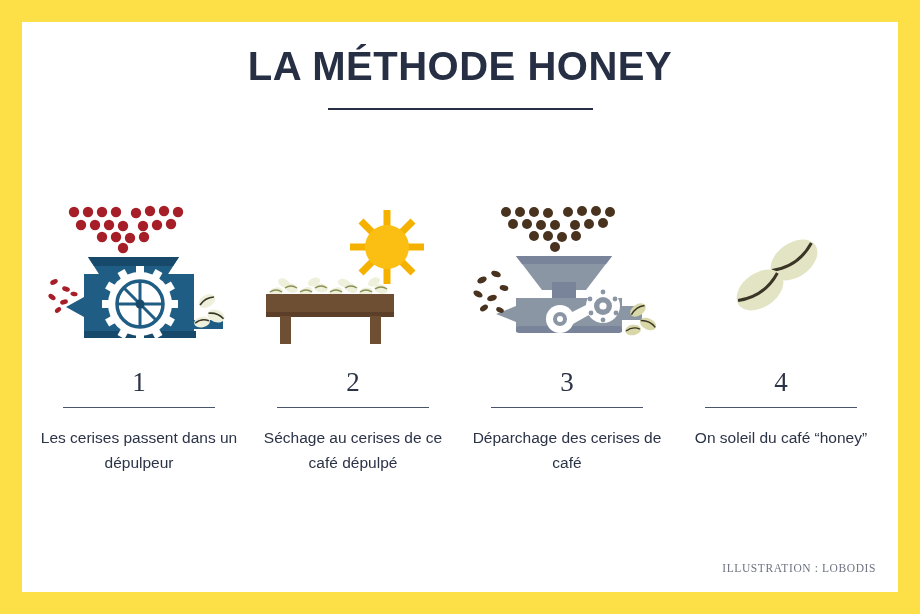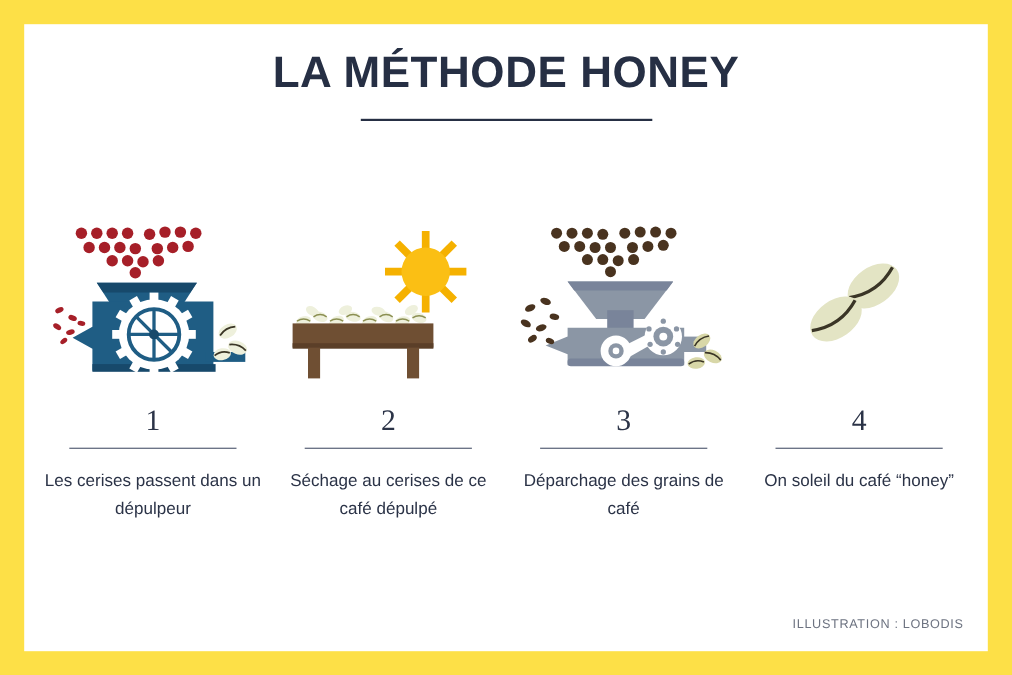"Déparchage des grains de café" div.step-caption { text: grains -> cerises }
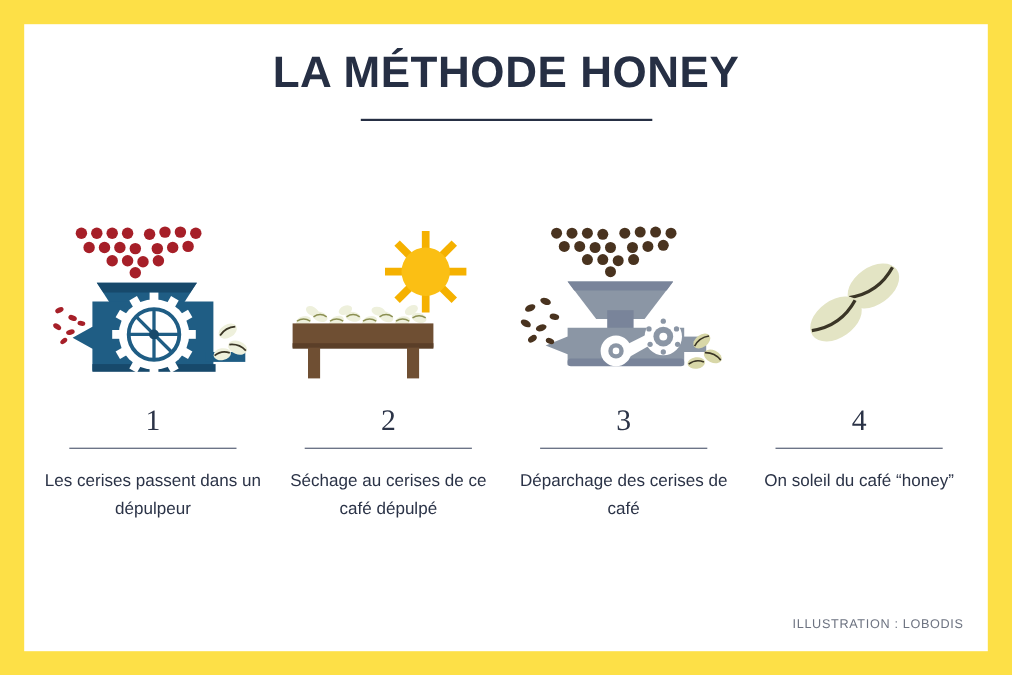"ILLUSTRATION : LOBODIS" #credit { font-family: Liberation Sans, sans-serif -> Liberation Serif, serif }
